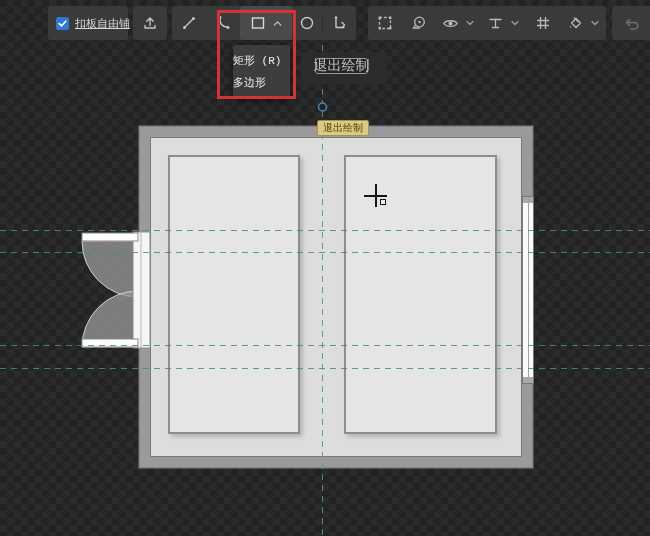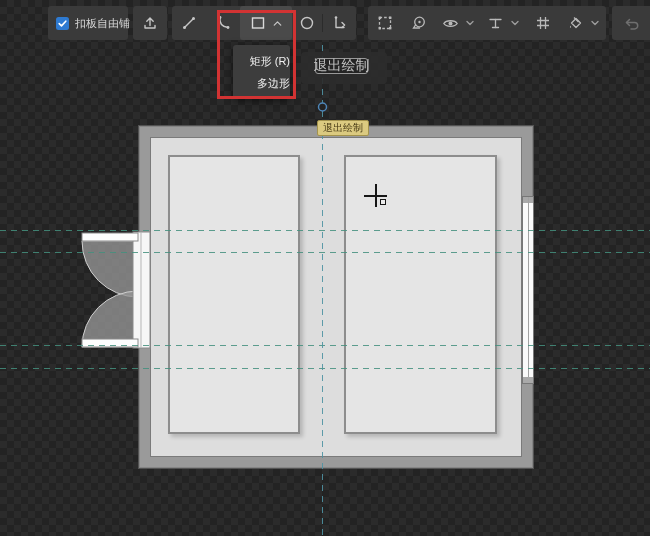"扣板自由铺" .tb-label { text-decoration: none -> underline }
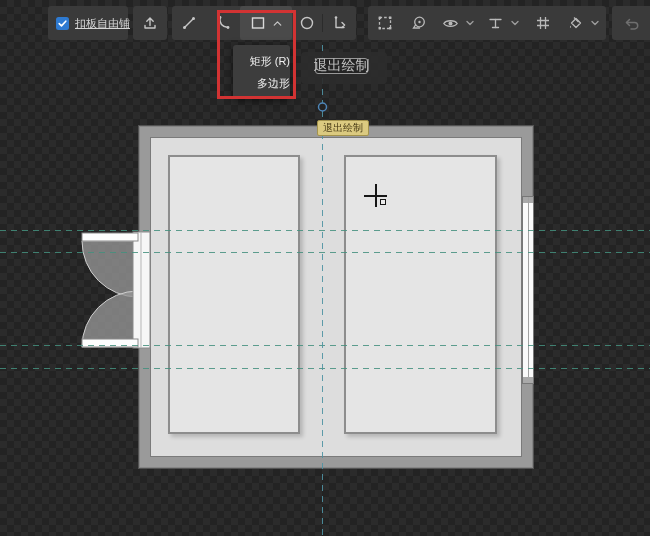"矩形 (R)" .dropdown-item { font-family: none -> Liberation Mono, monospace; text-align: right -> left }
